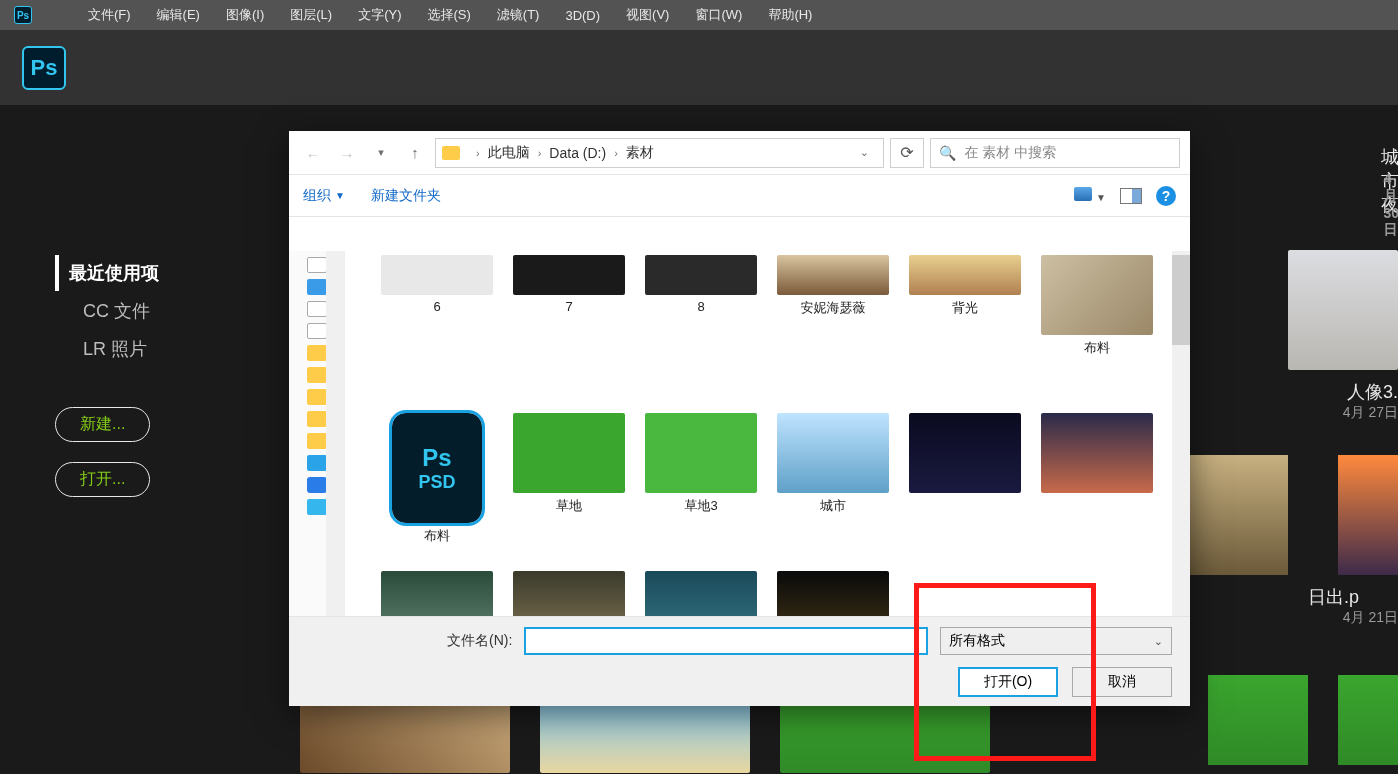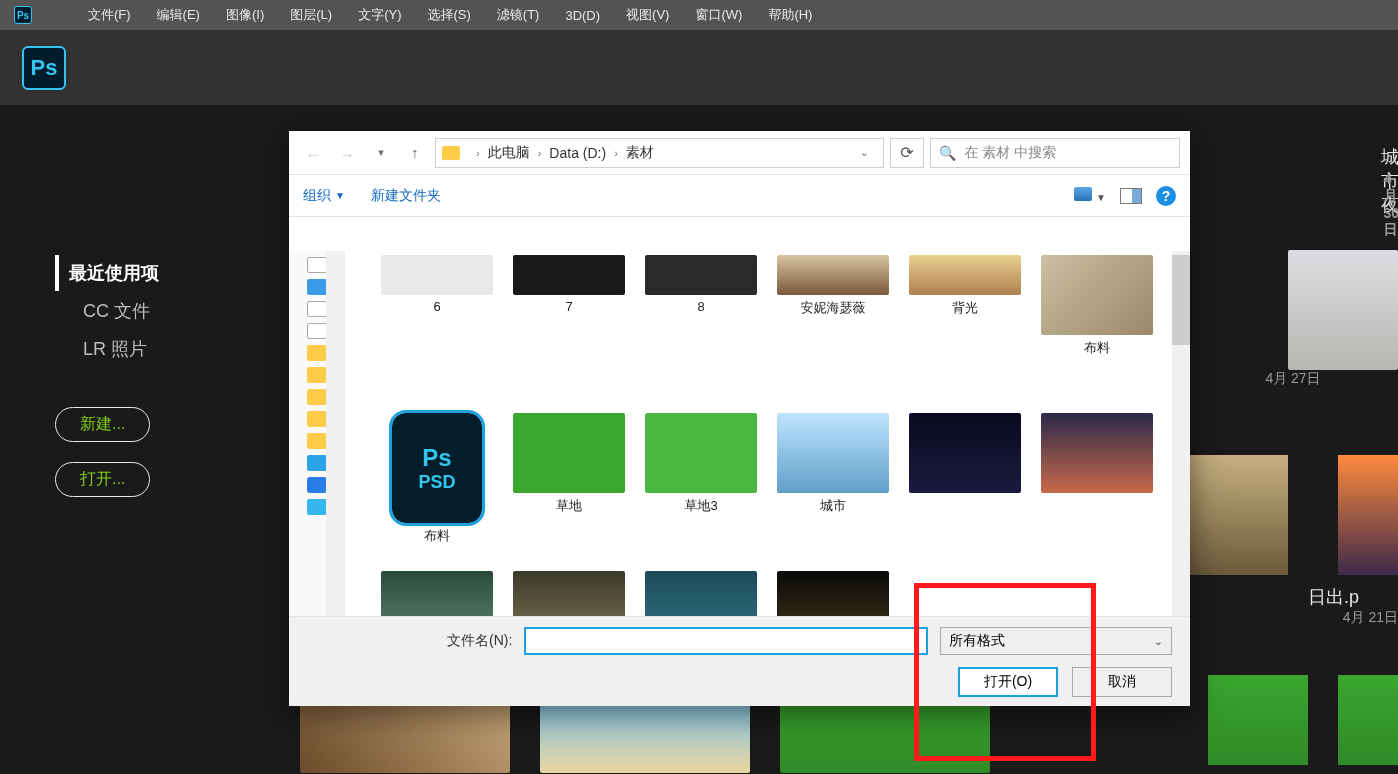"人像3." div.rlabel { html: none -> <div>人像3.</div> }
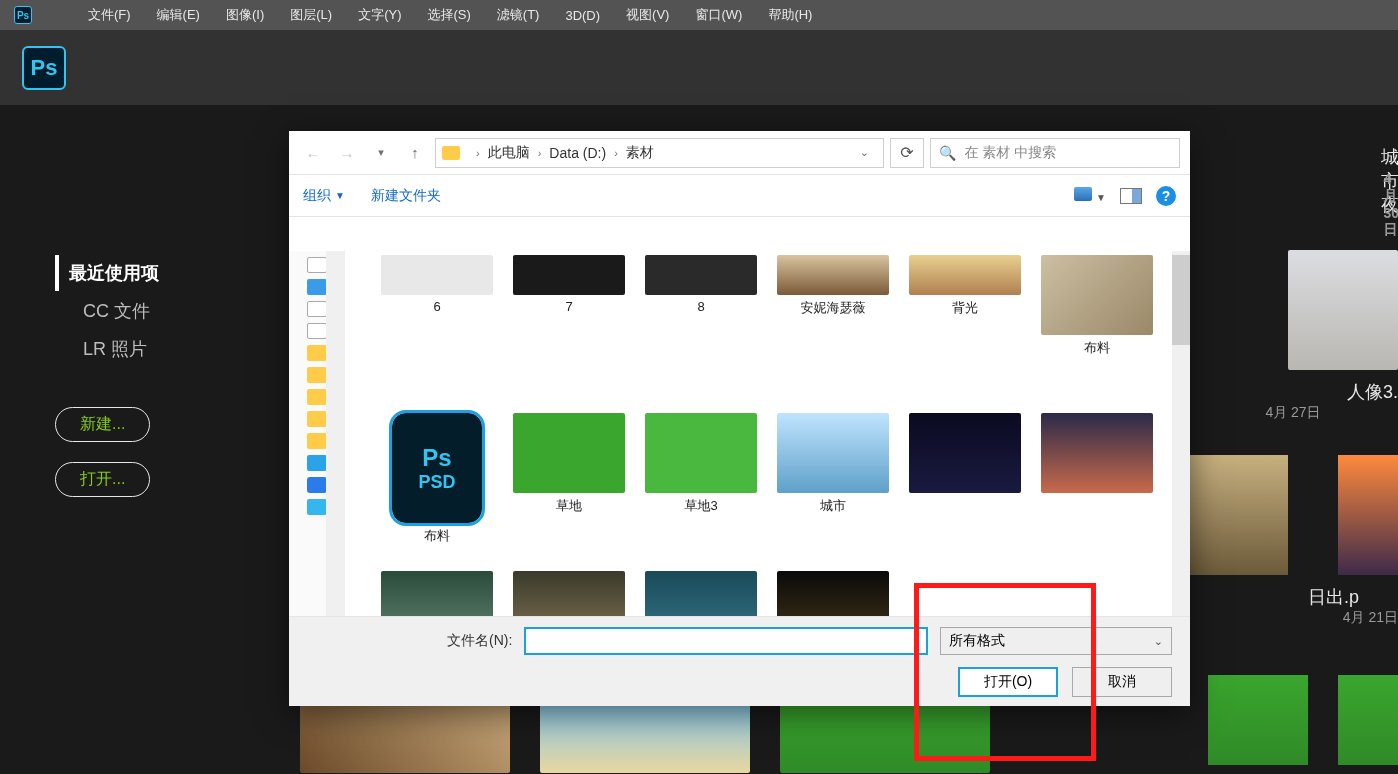"4月 27日" div.rdate { text-align: center -> right }
